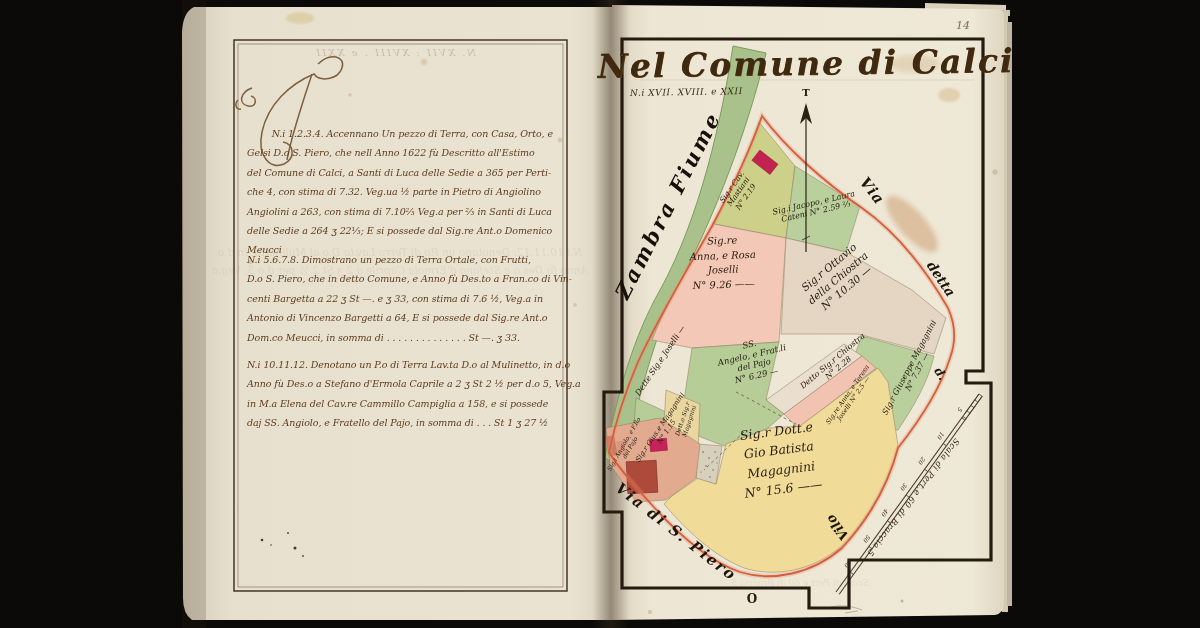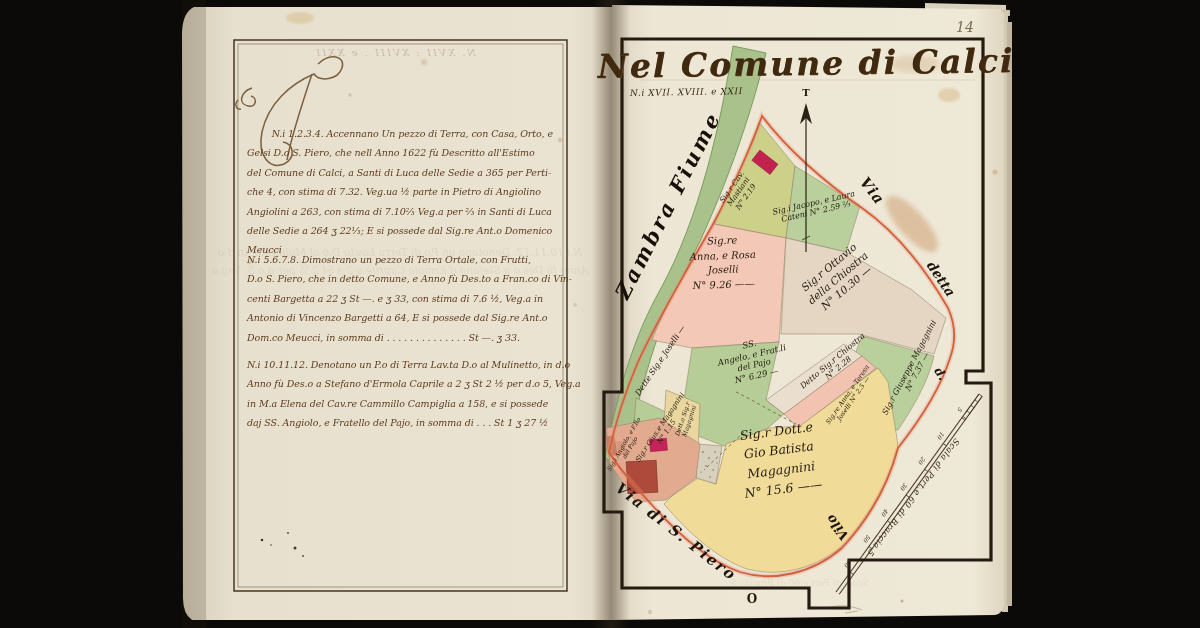"14" .pageno { font-size: 14px -> 11px }
